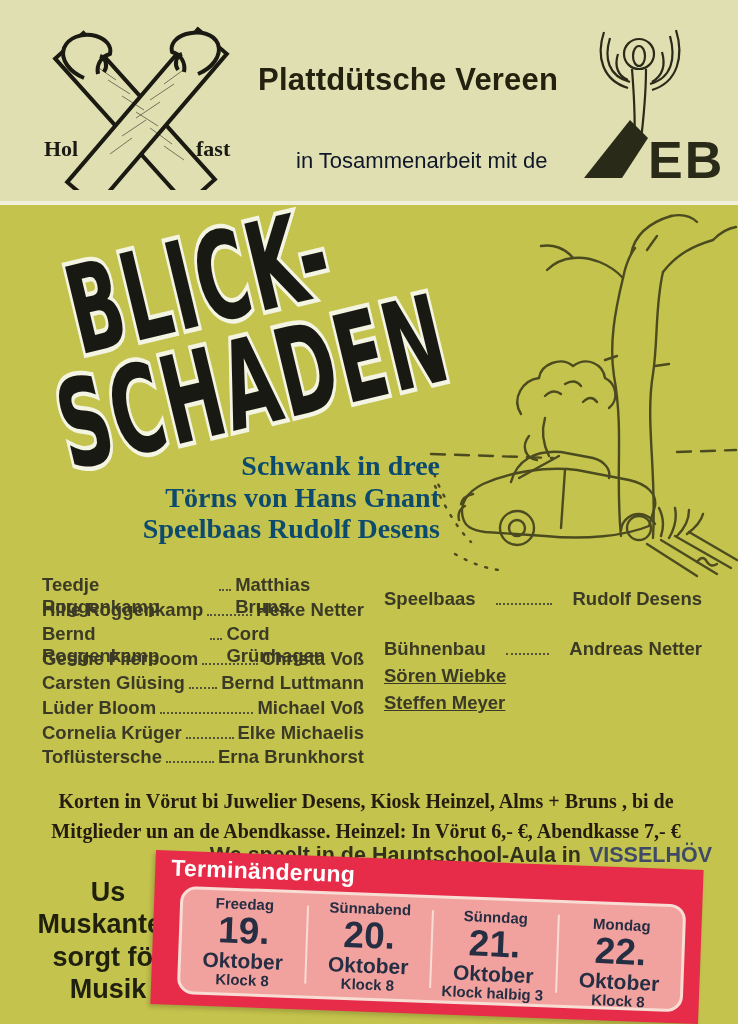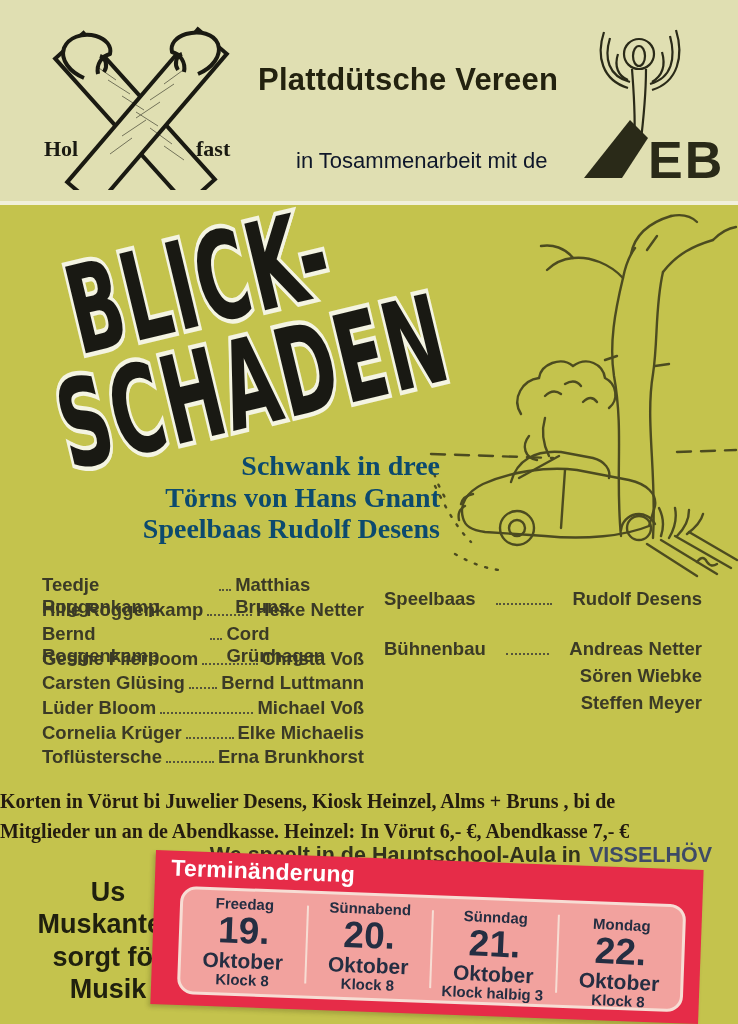"Sören Wiebke" .crew-row.name-only { justify-content: flex-end -> flex-start; text-decoration: none -> underline }
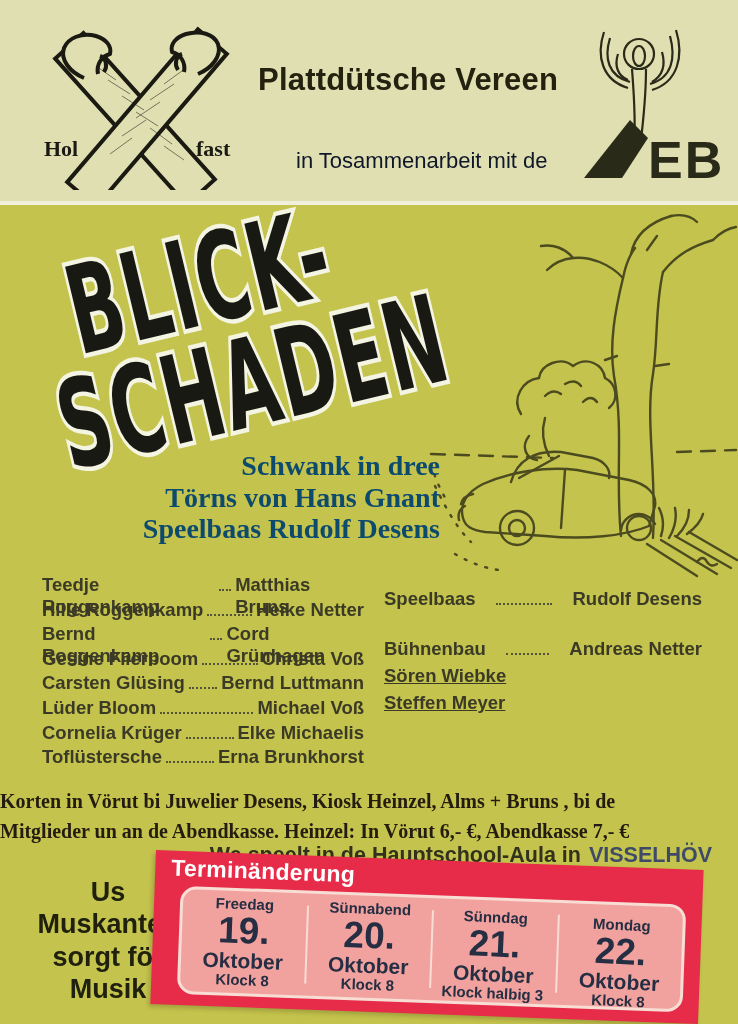"Korten in Vörut bi Juwelier" .tickets { text-align: none -> center }
